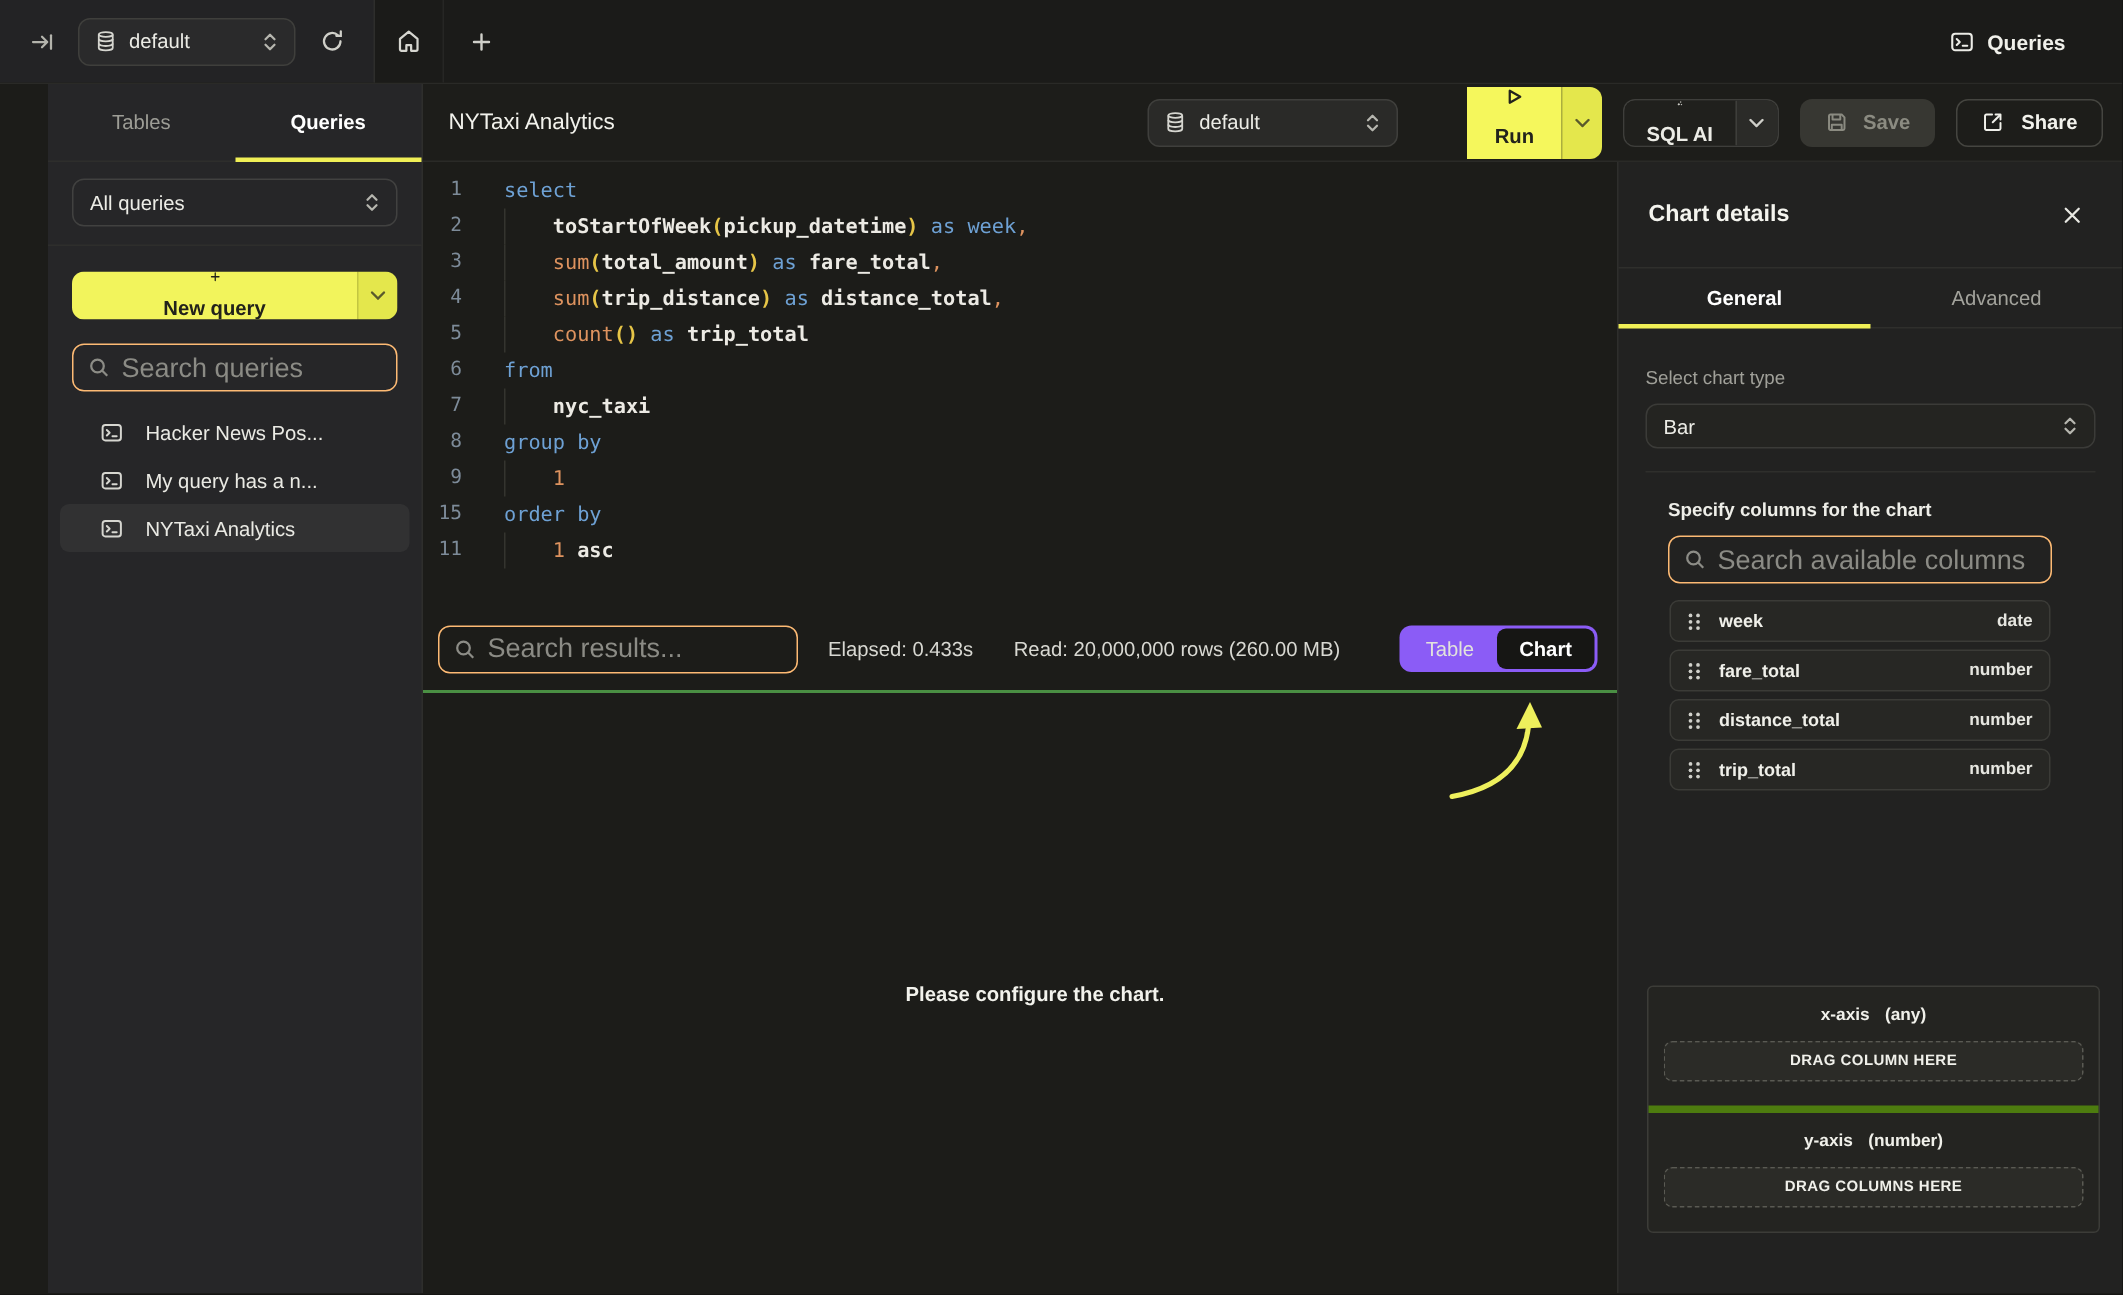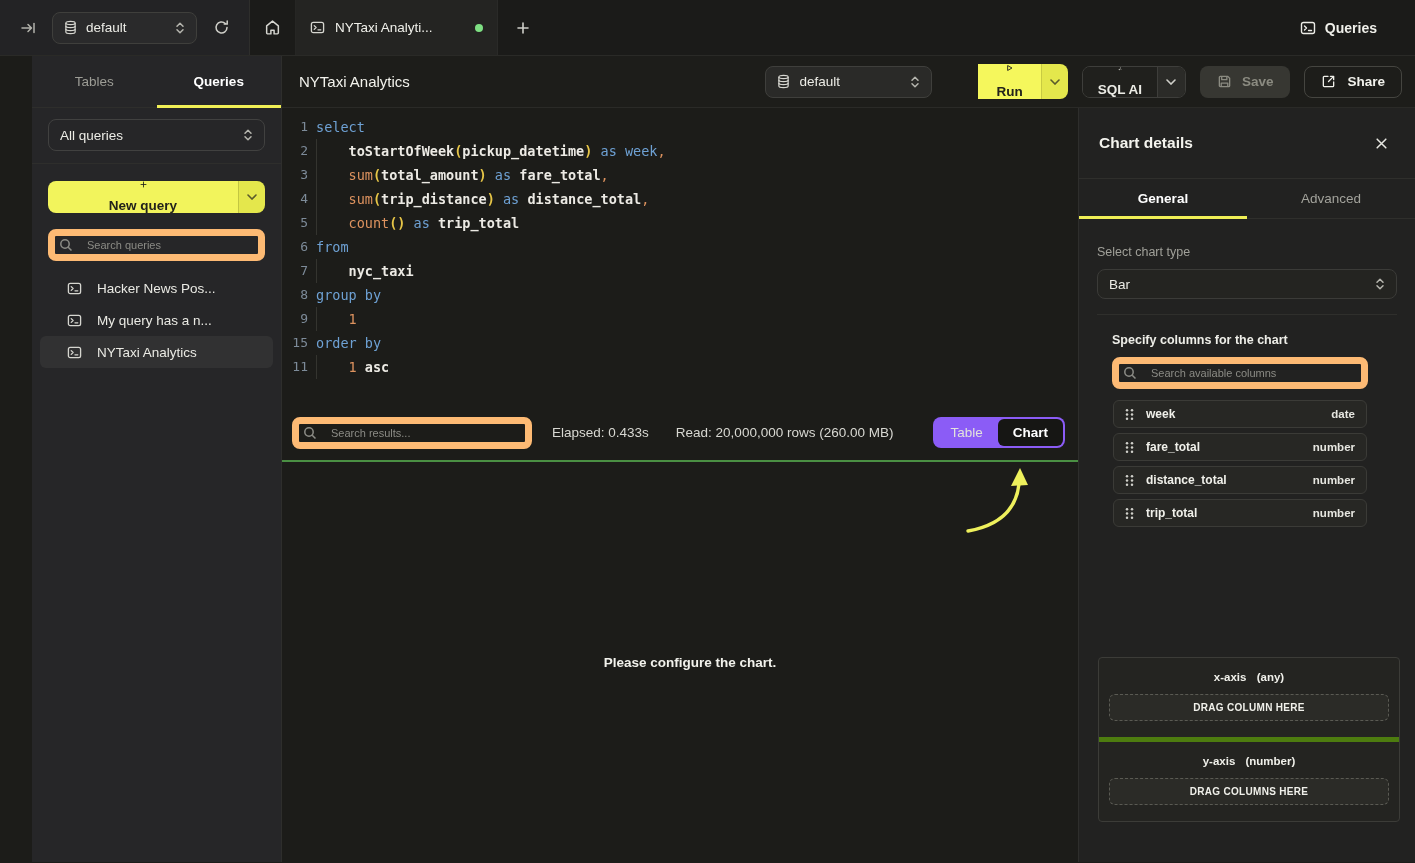"NYTaxi Analyti..." div.editor-tab { html: <div> <svg> <rect></rect> <path></path> <path></path> </svg> <span>NYTaxi Analyti...</span> <span></span> </div> -> none }
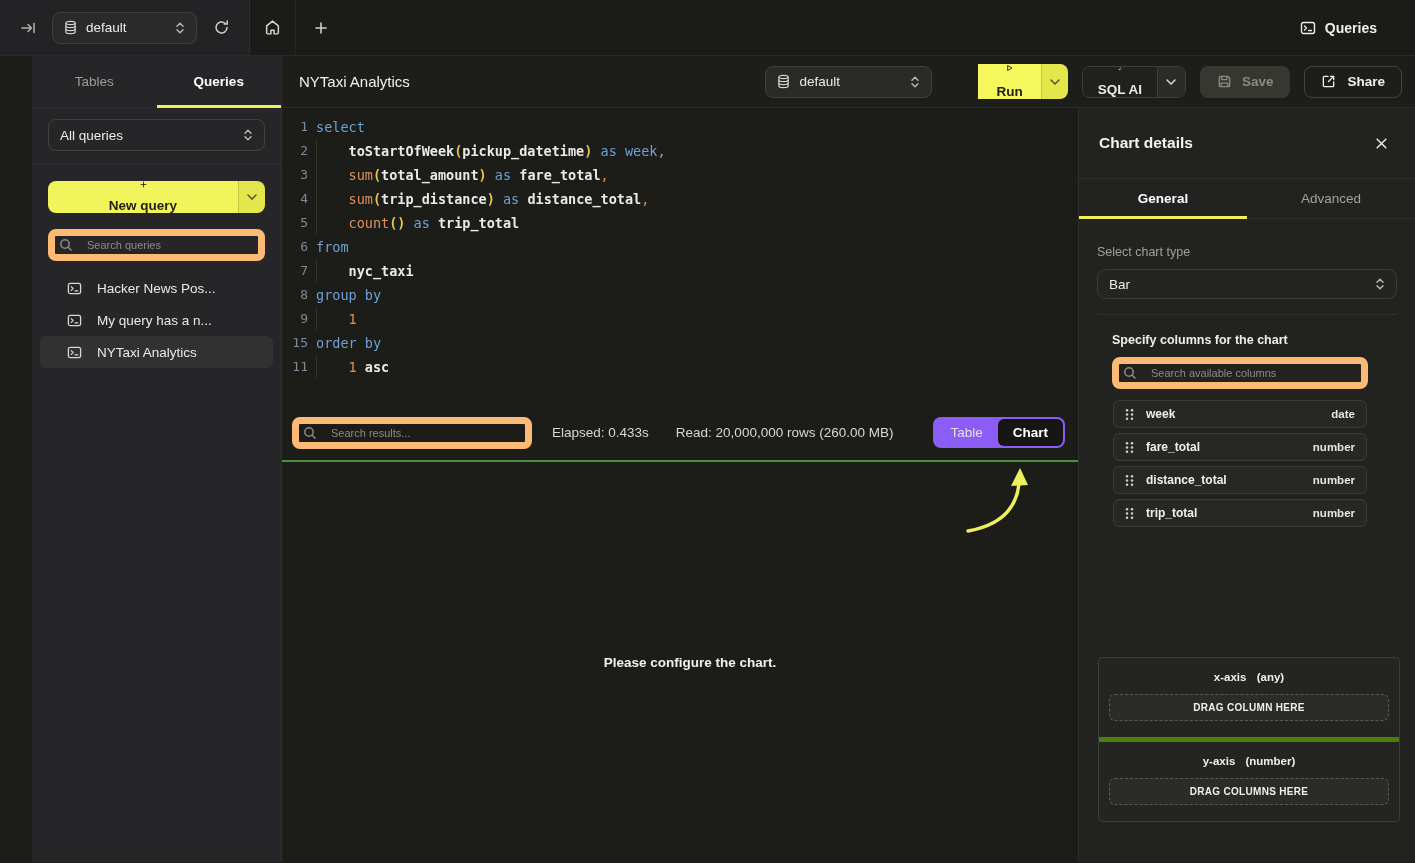"Run" .run-btn { height: 35px -> 48px }
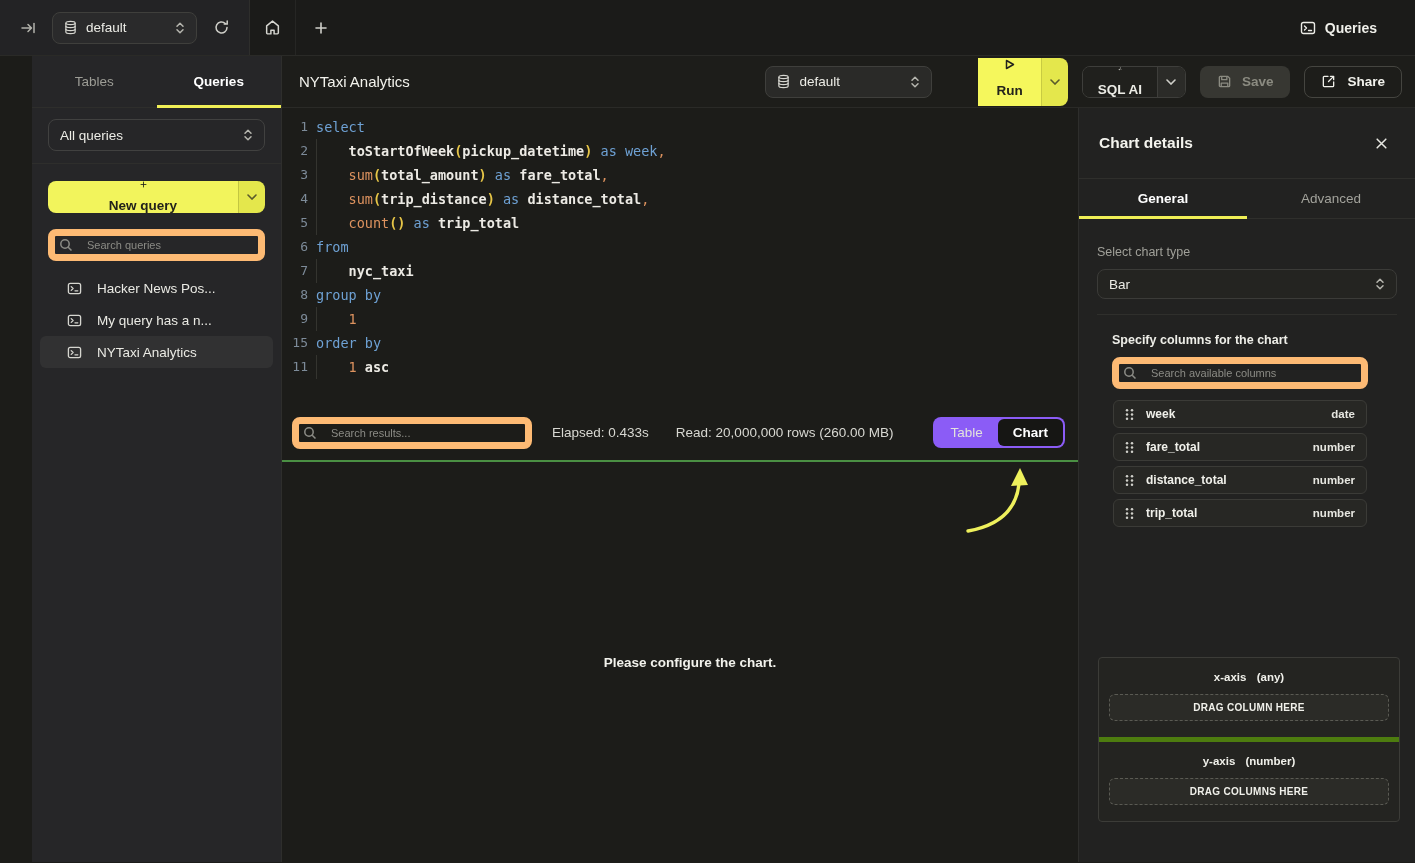"select" .lc { margin-left: 8px -> 28px }
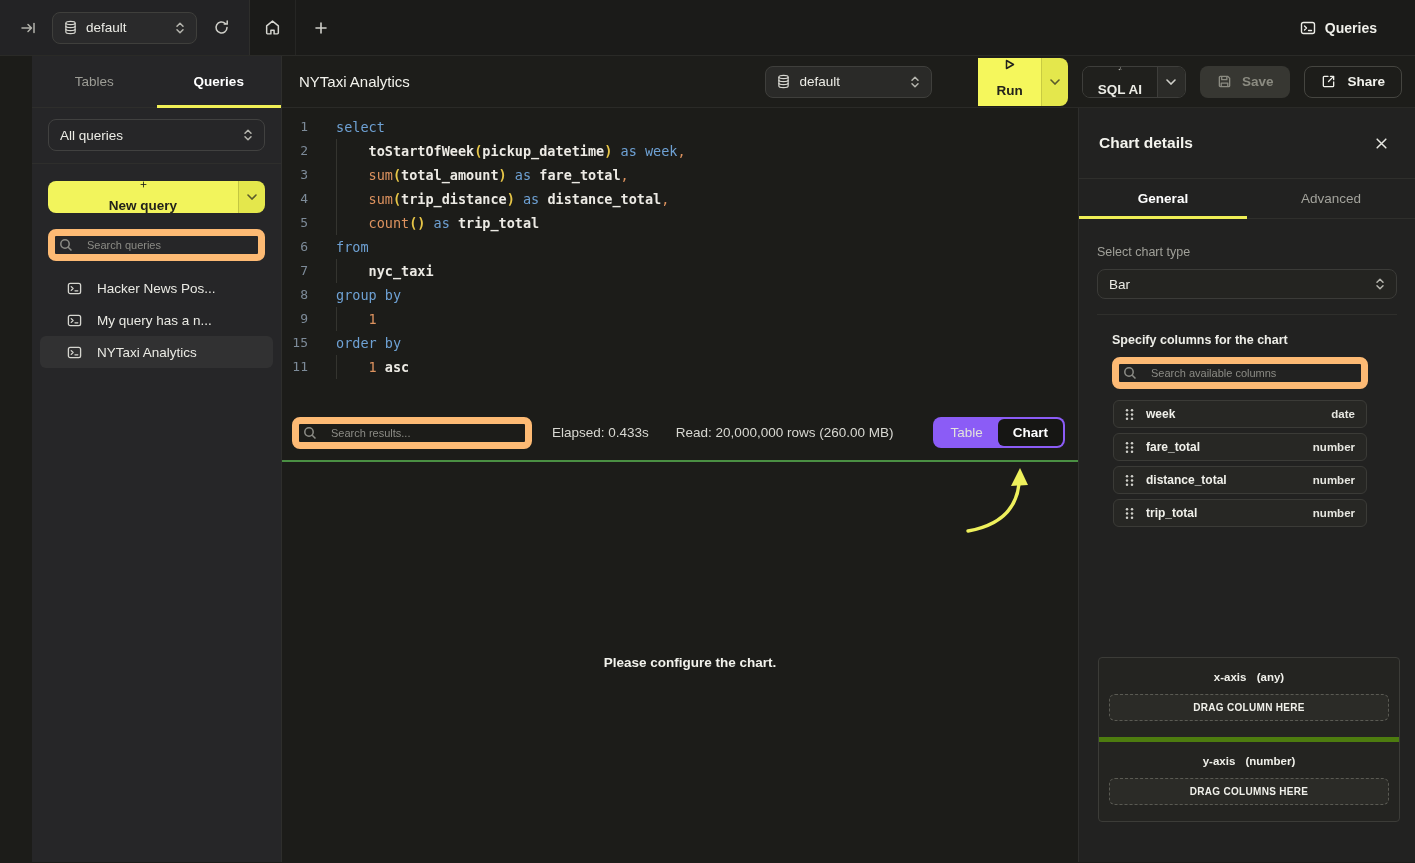"Search queries" .search-input { border: 7px solid #fdba74 -> 1px solid #fdba74; font-size: 11px -> 18px }
